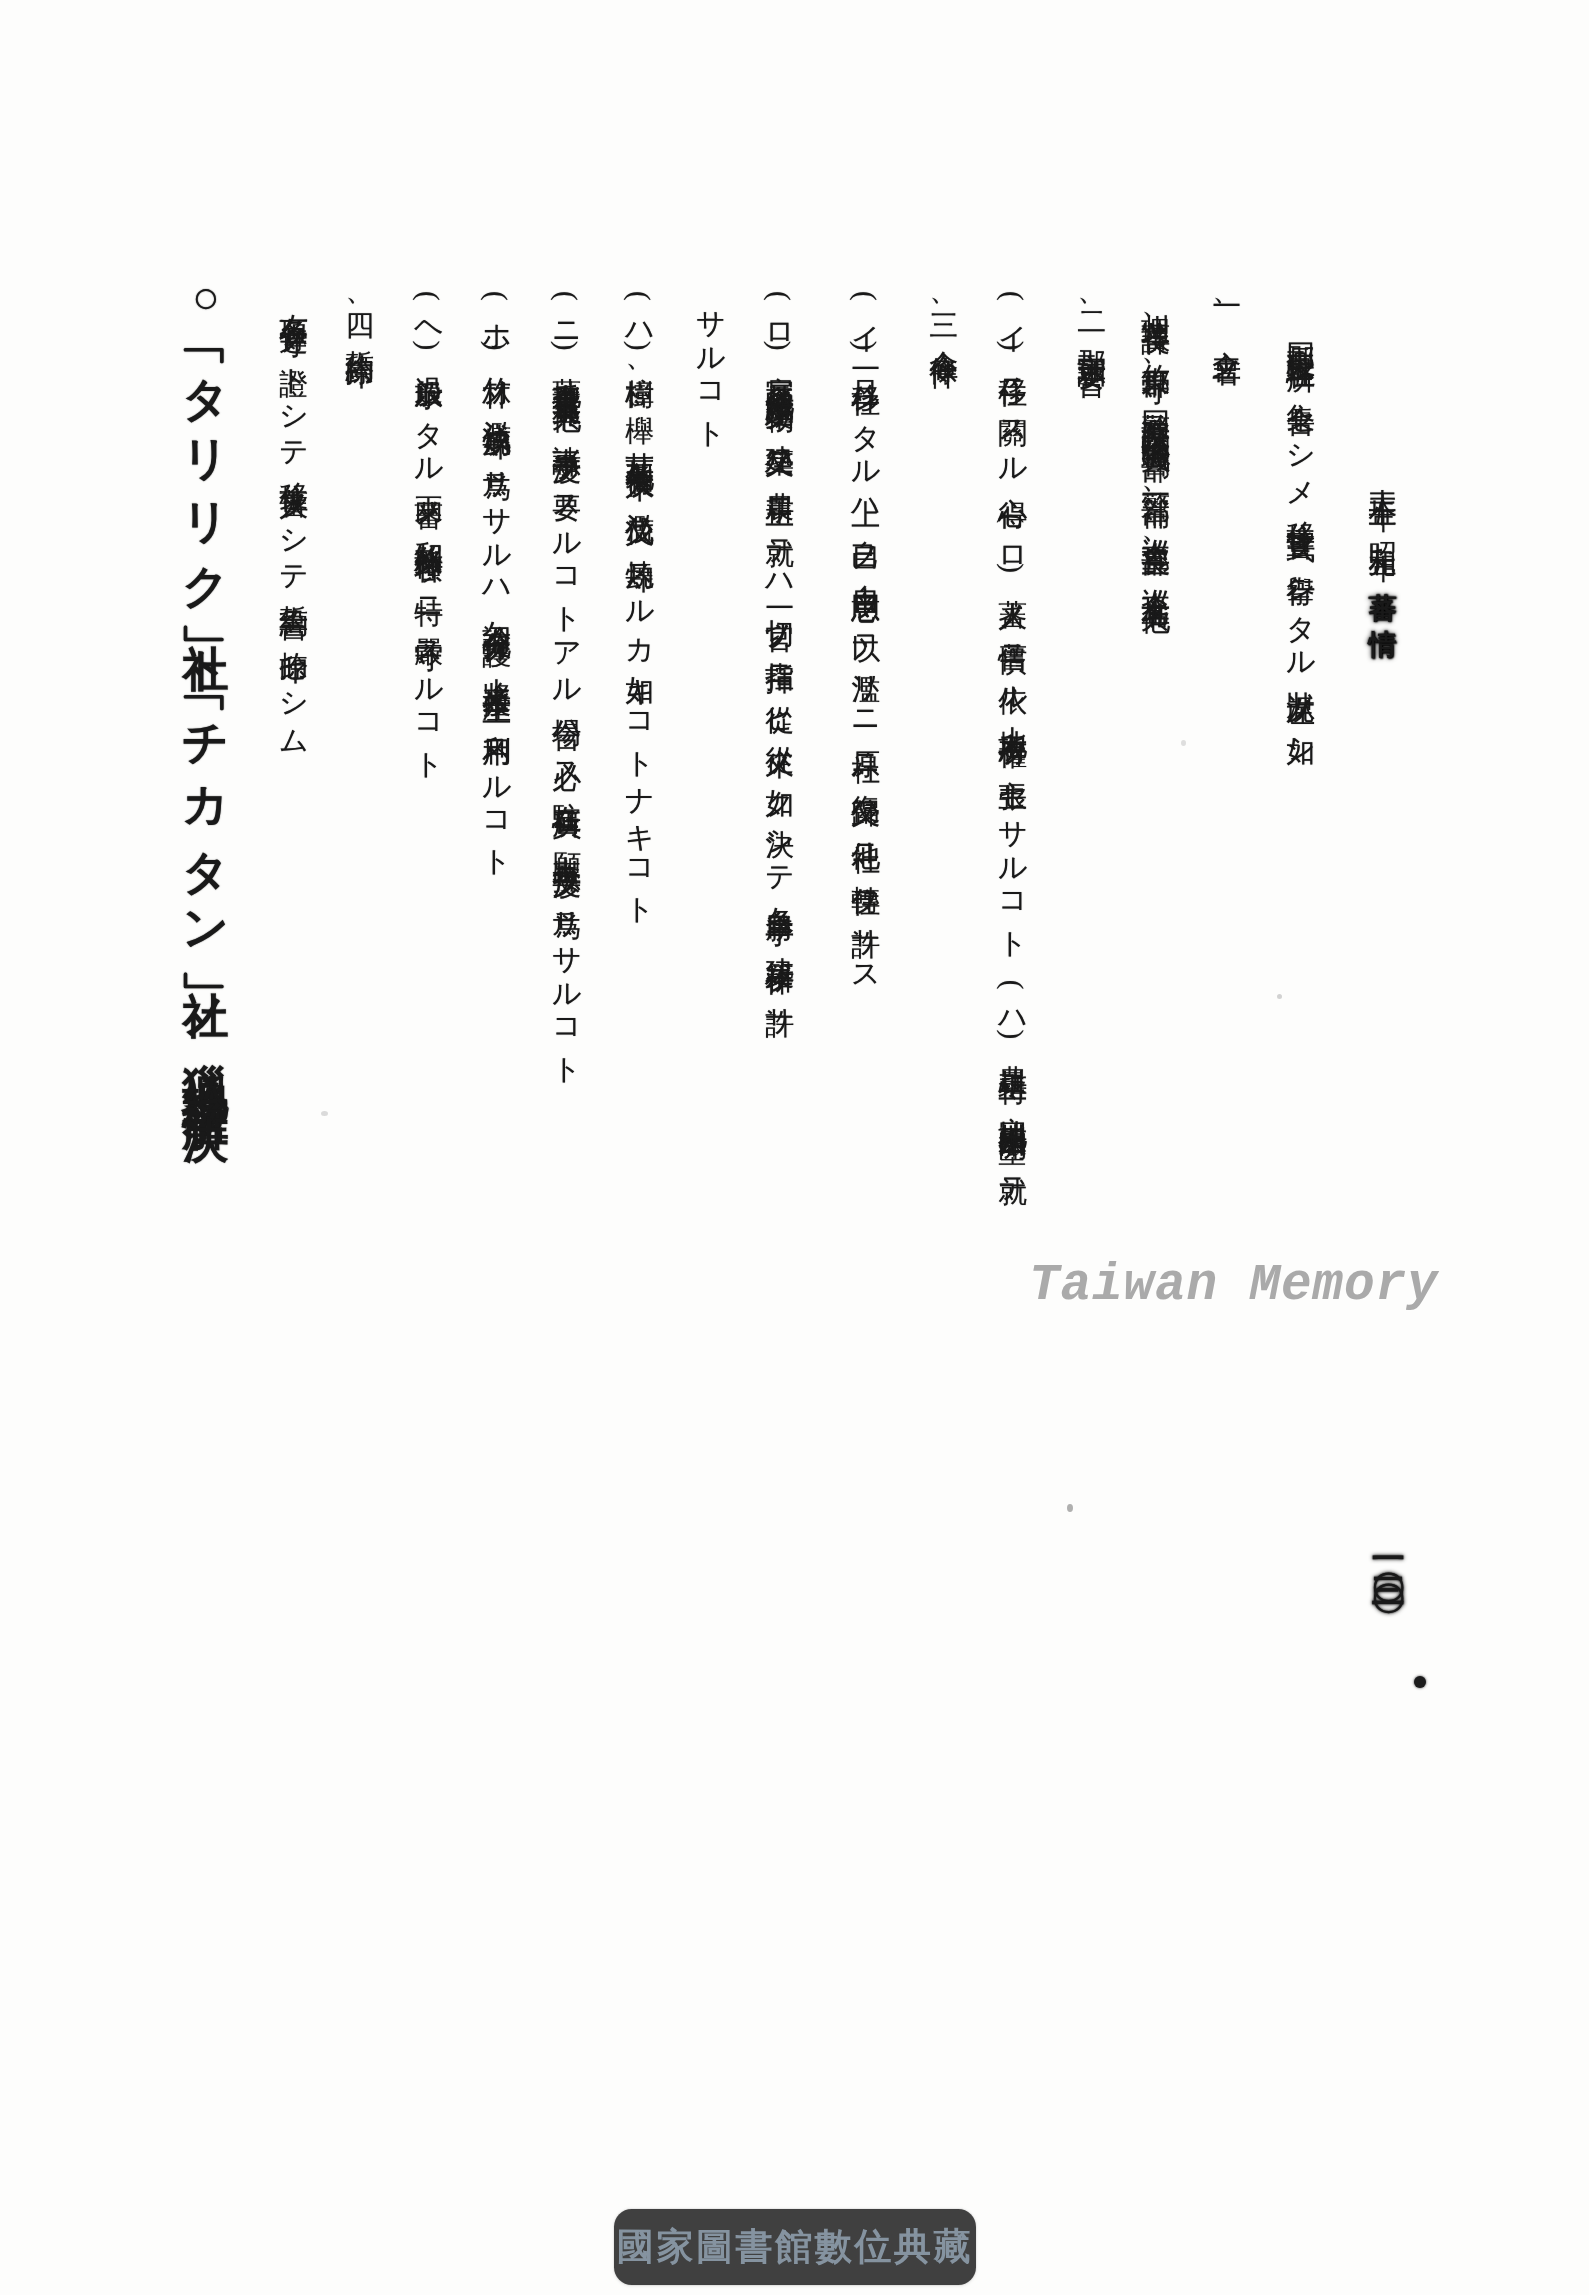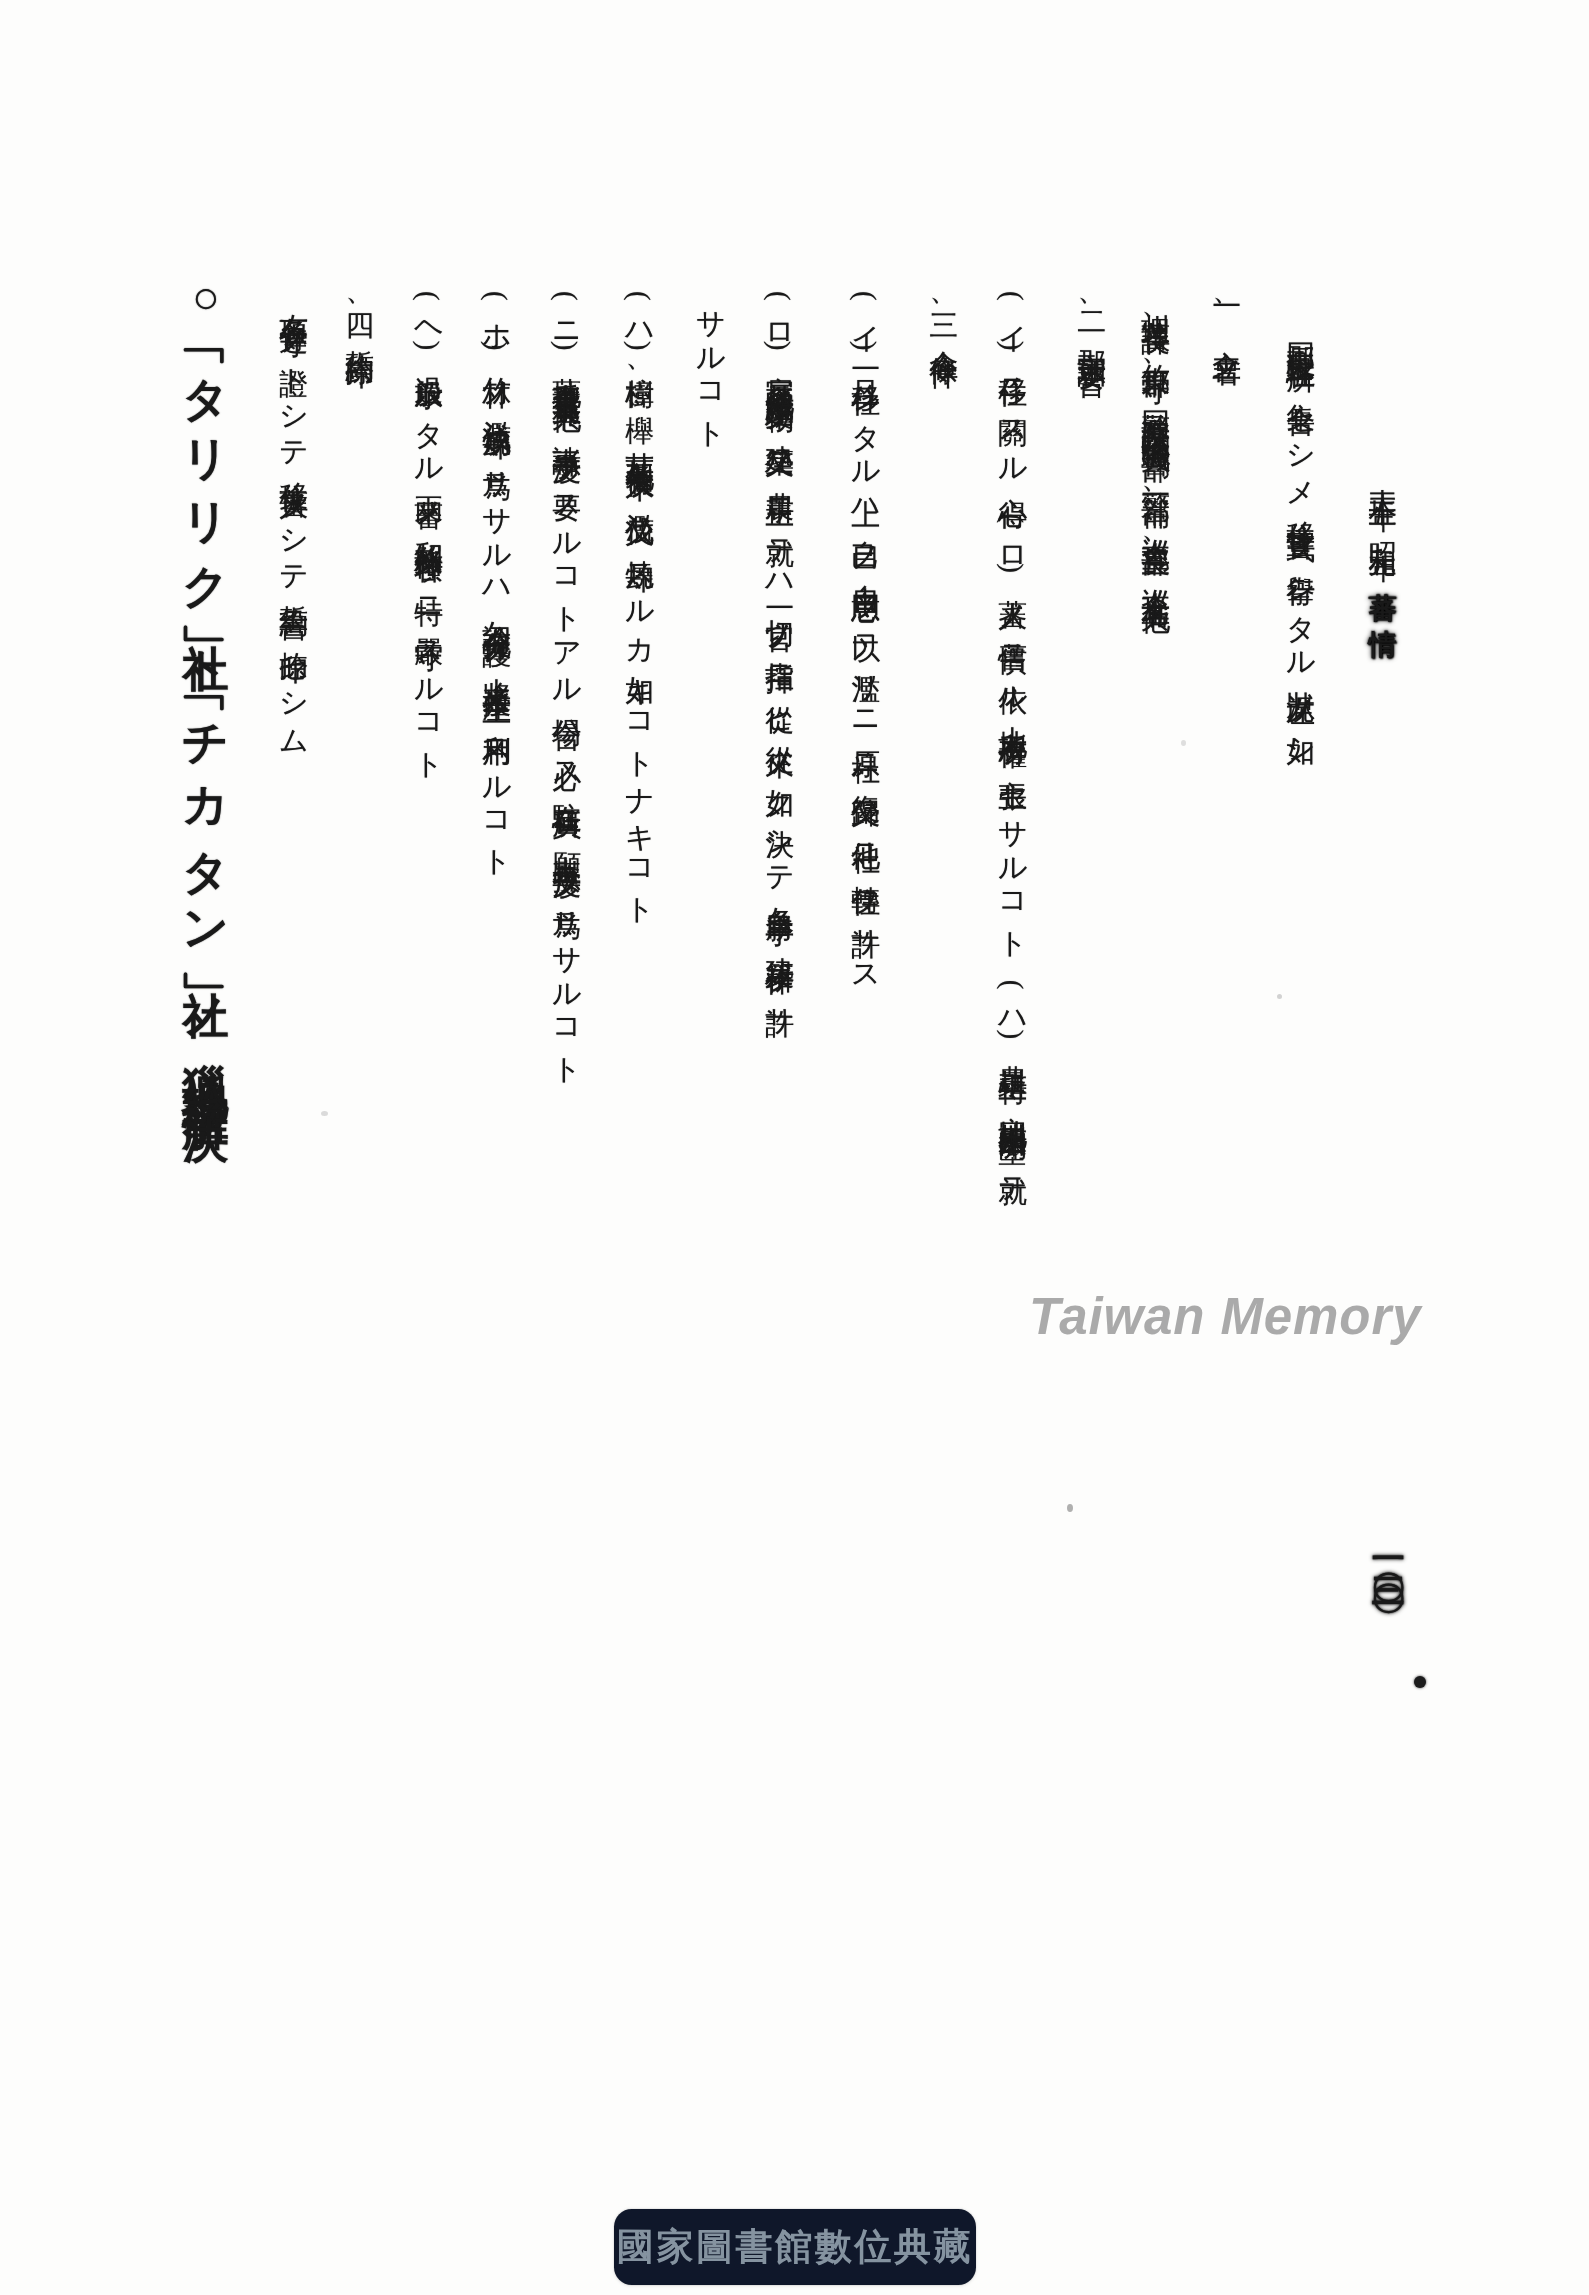"Taiwan Memory" .wm-latin { font-family: Liberation Sans, sans-serif -> Liberation Mono, monospace; margin-top: 30px -> none }
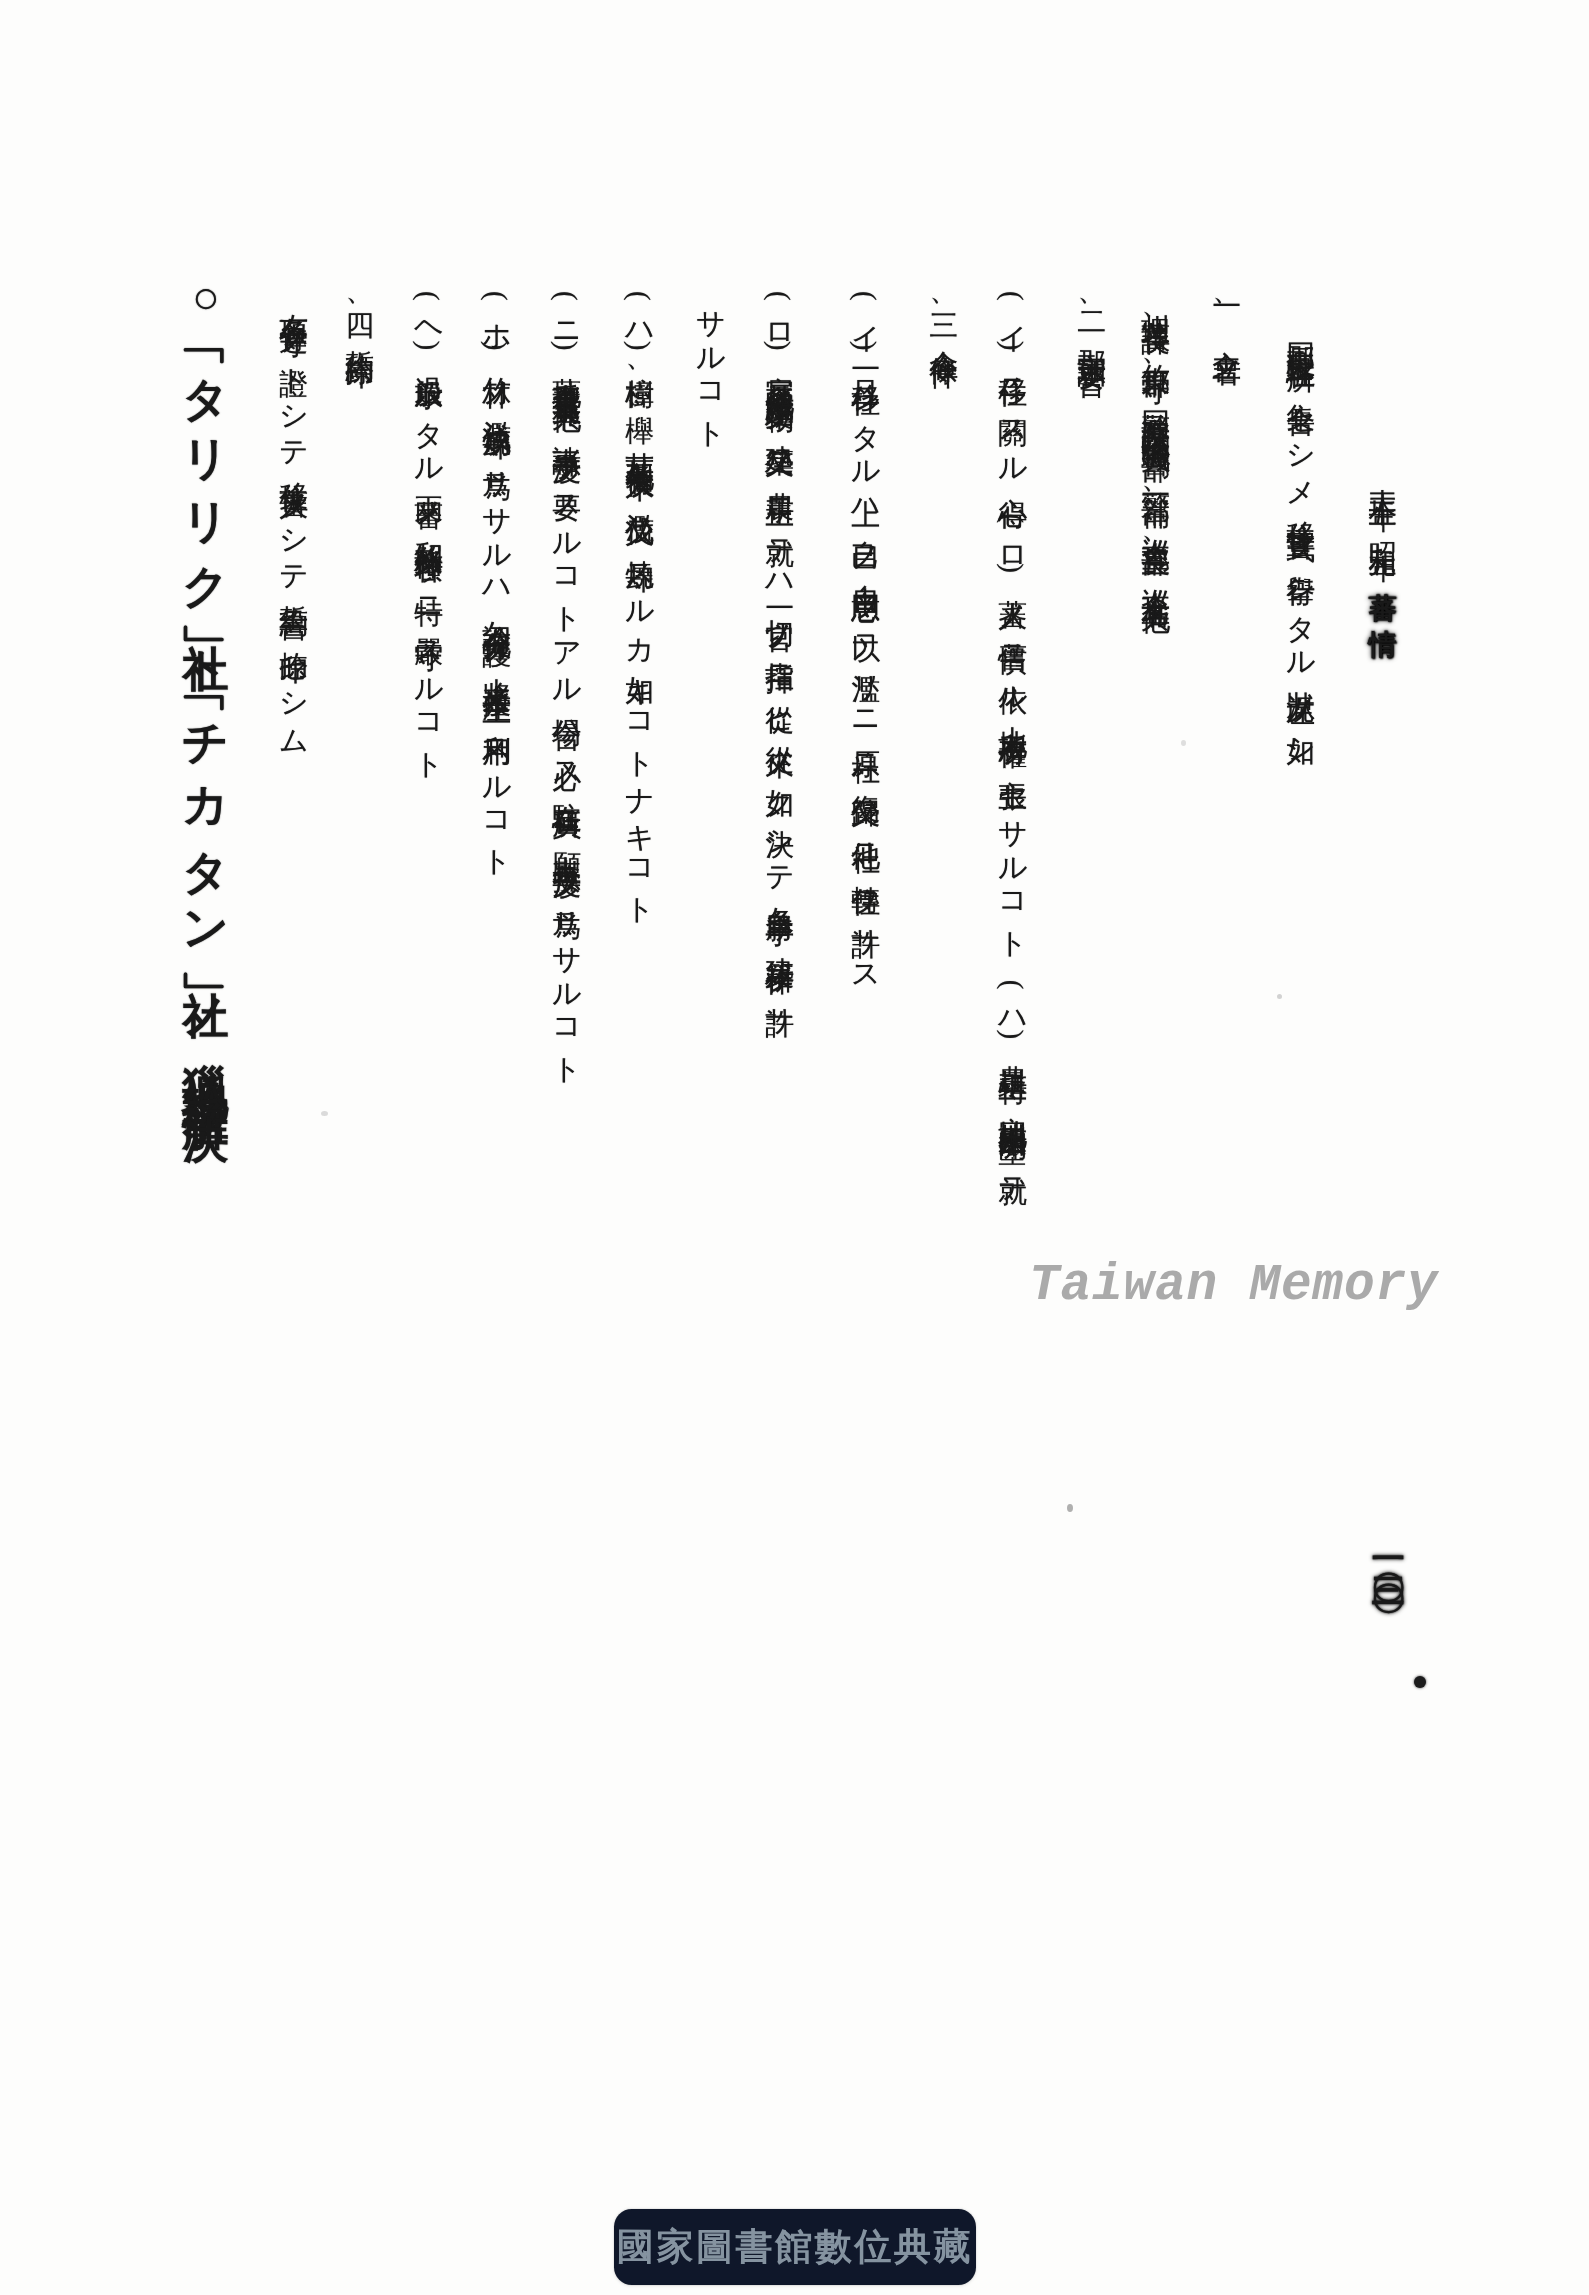"國家圖書館數位典藏" .badge { background: #0f172a -> #404040 }
